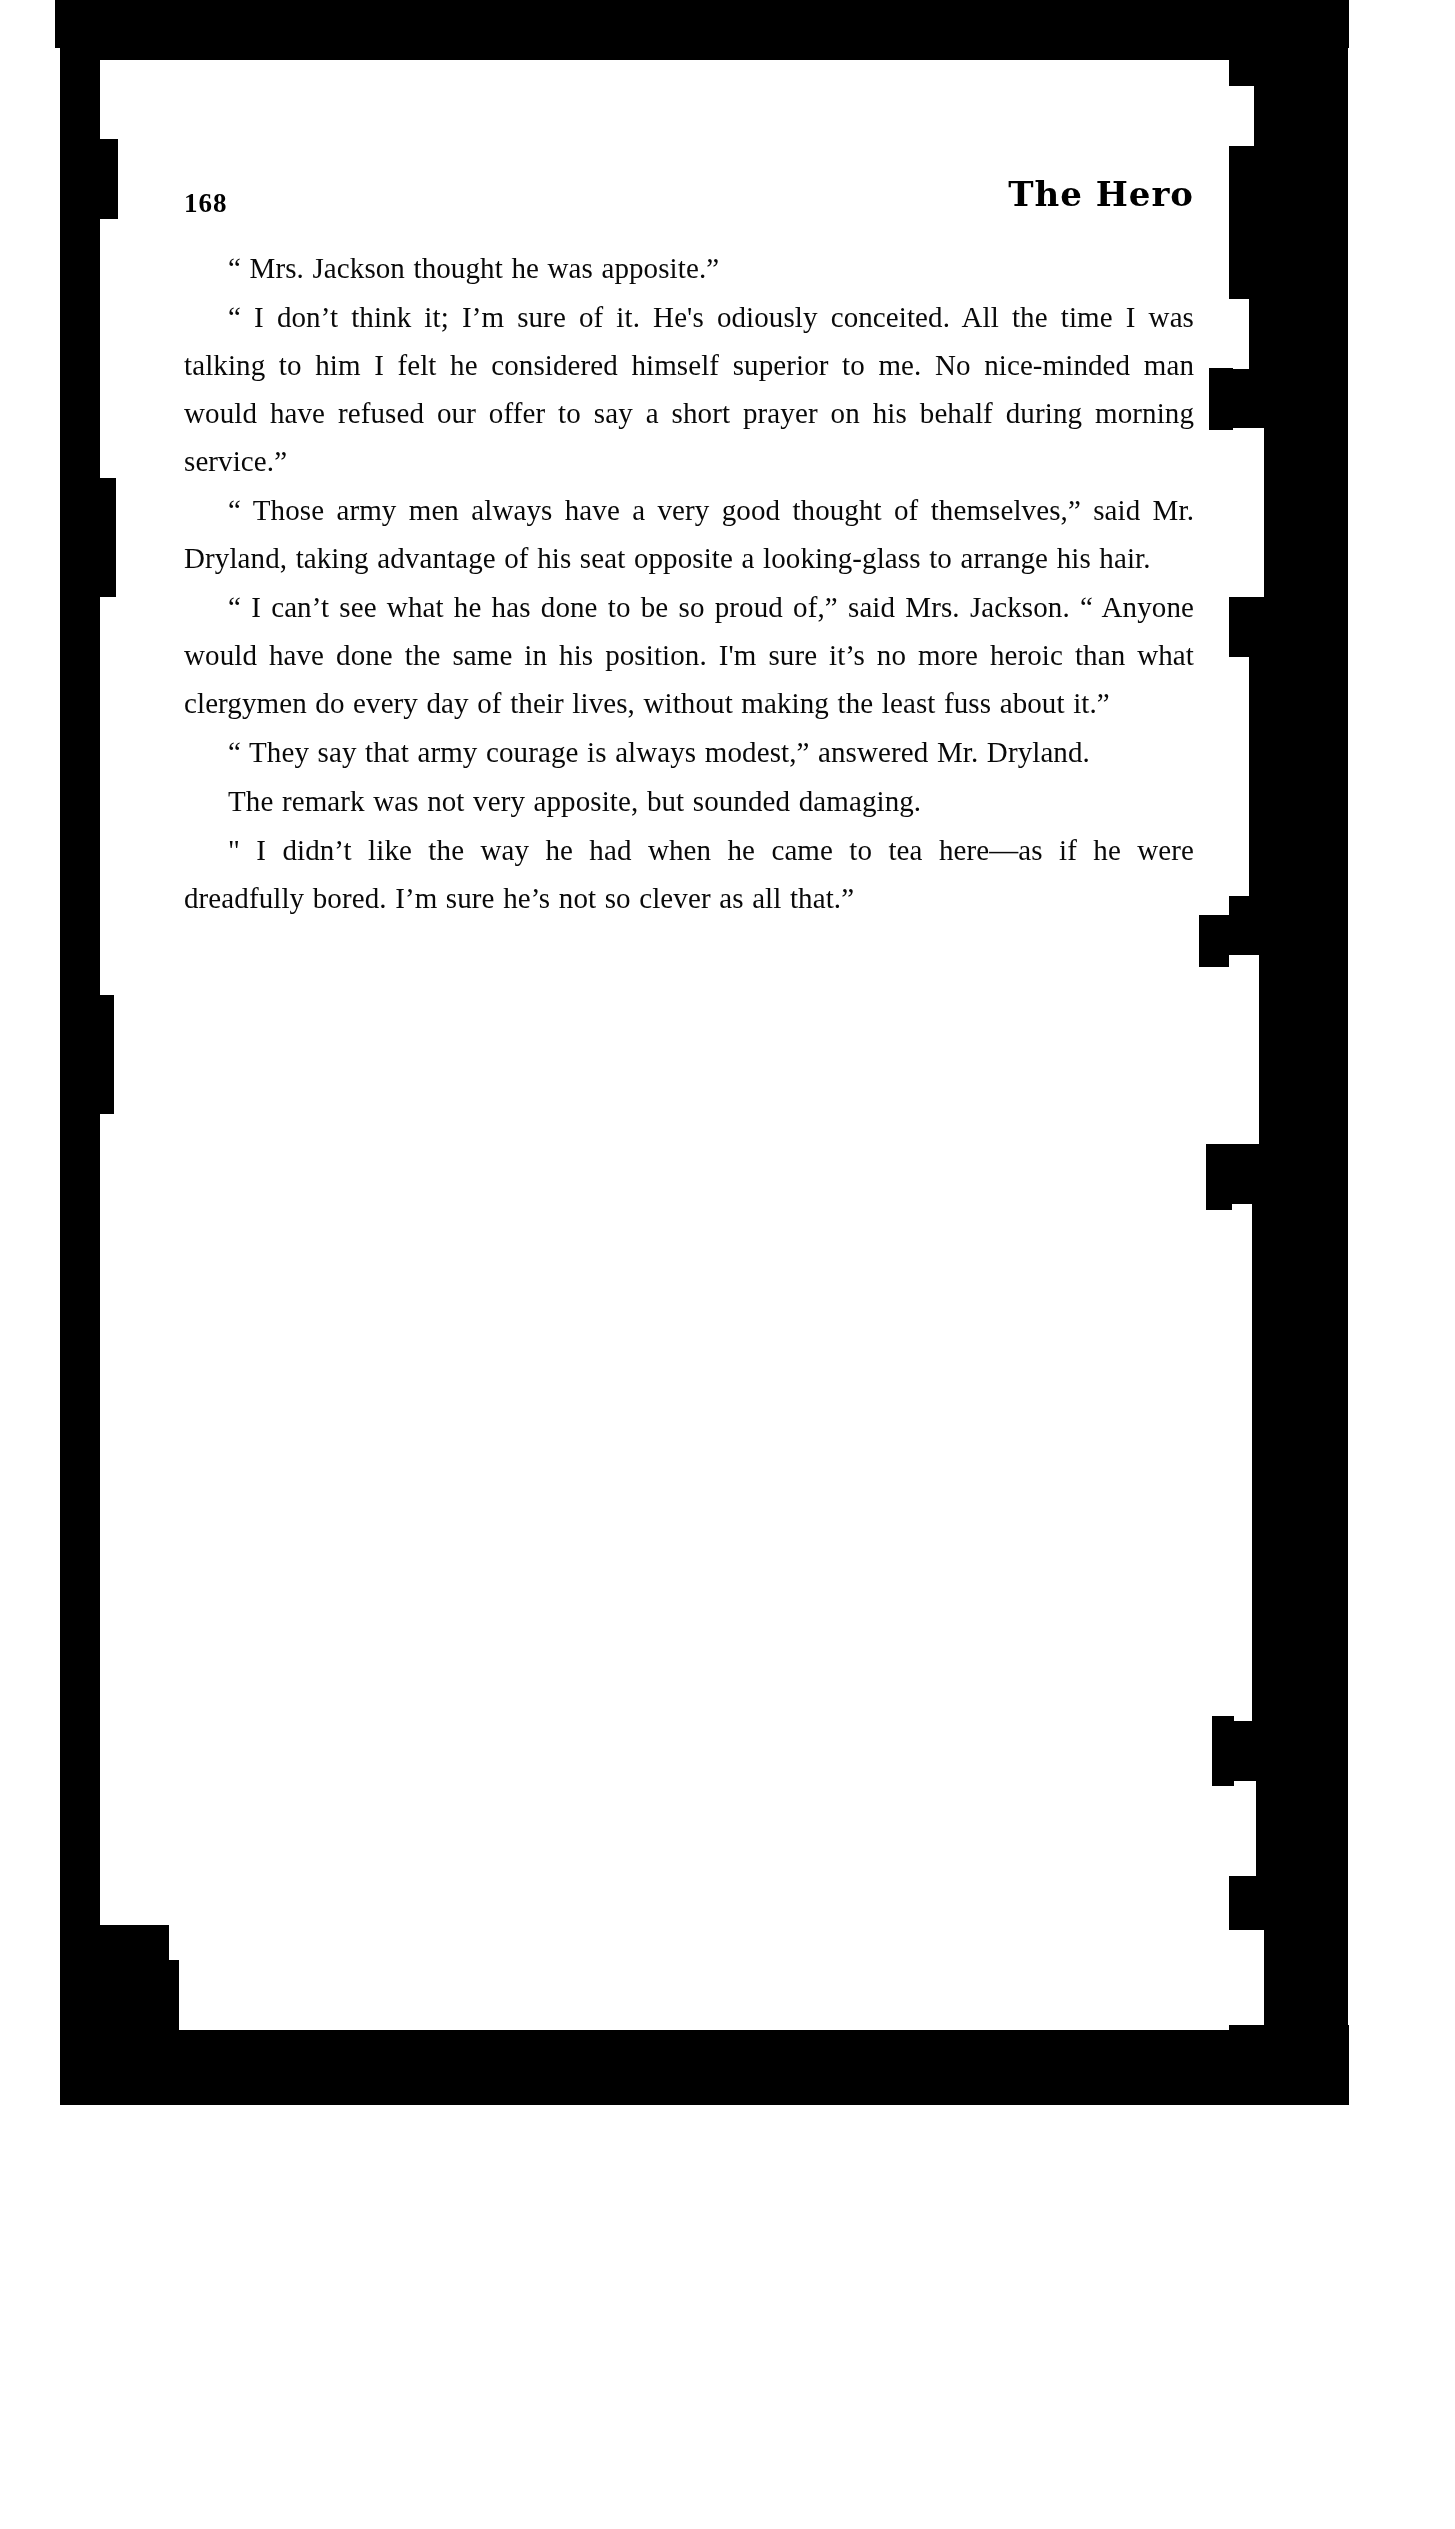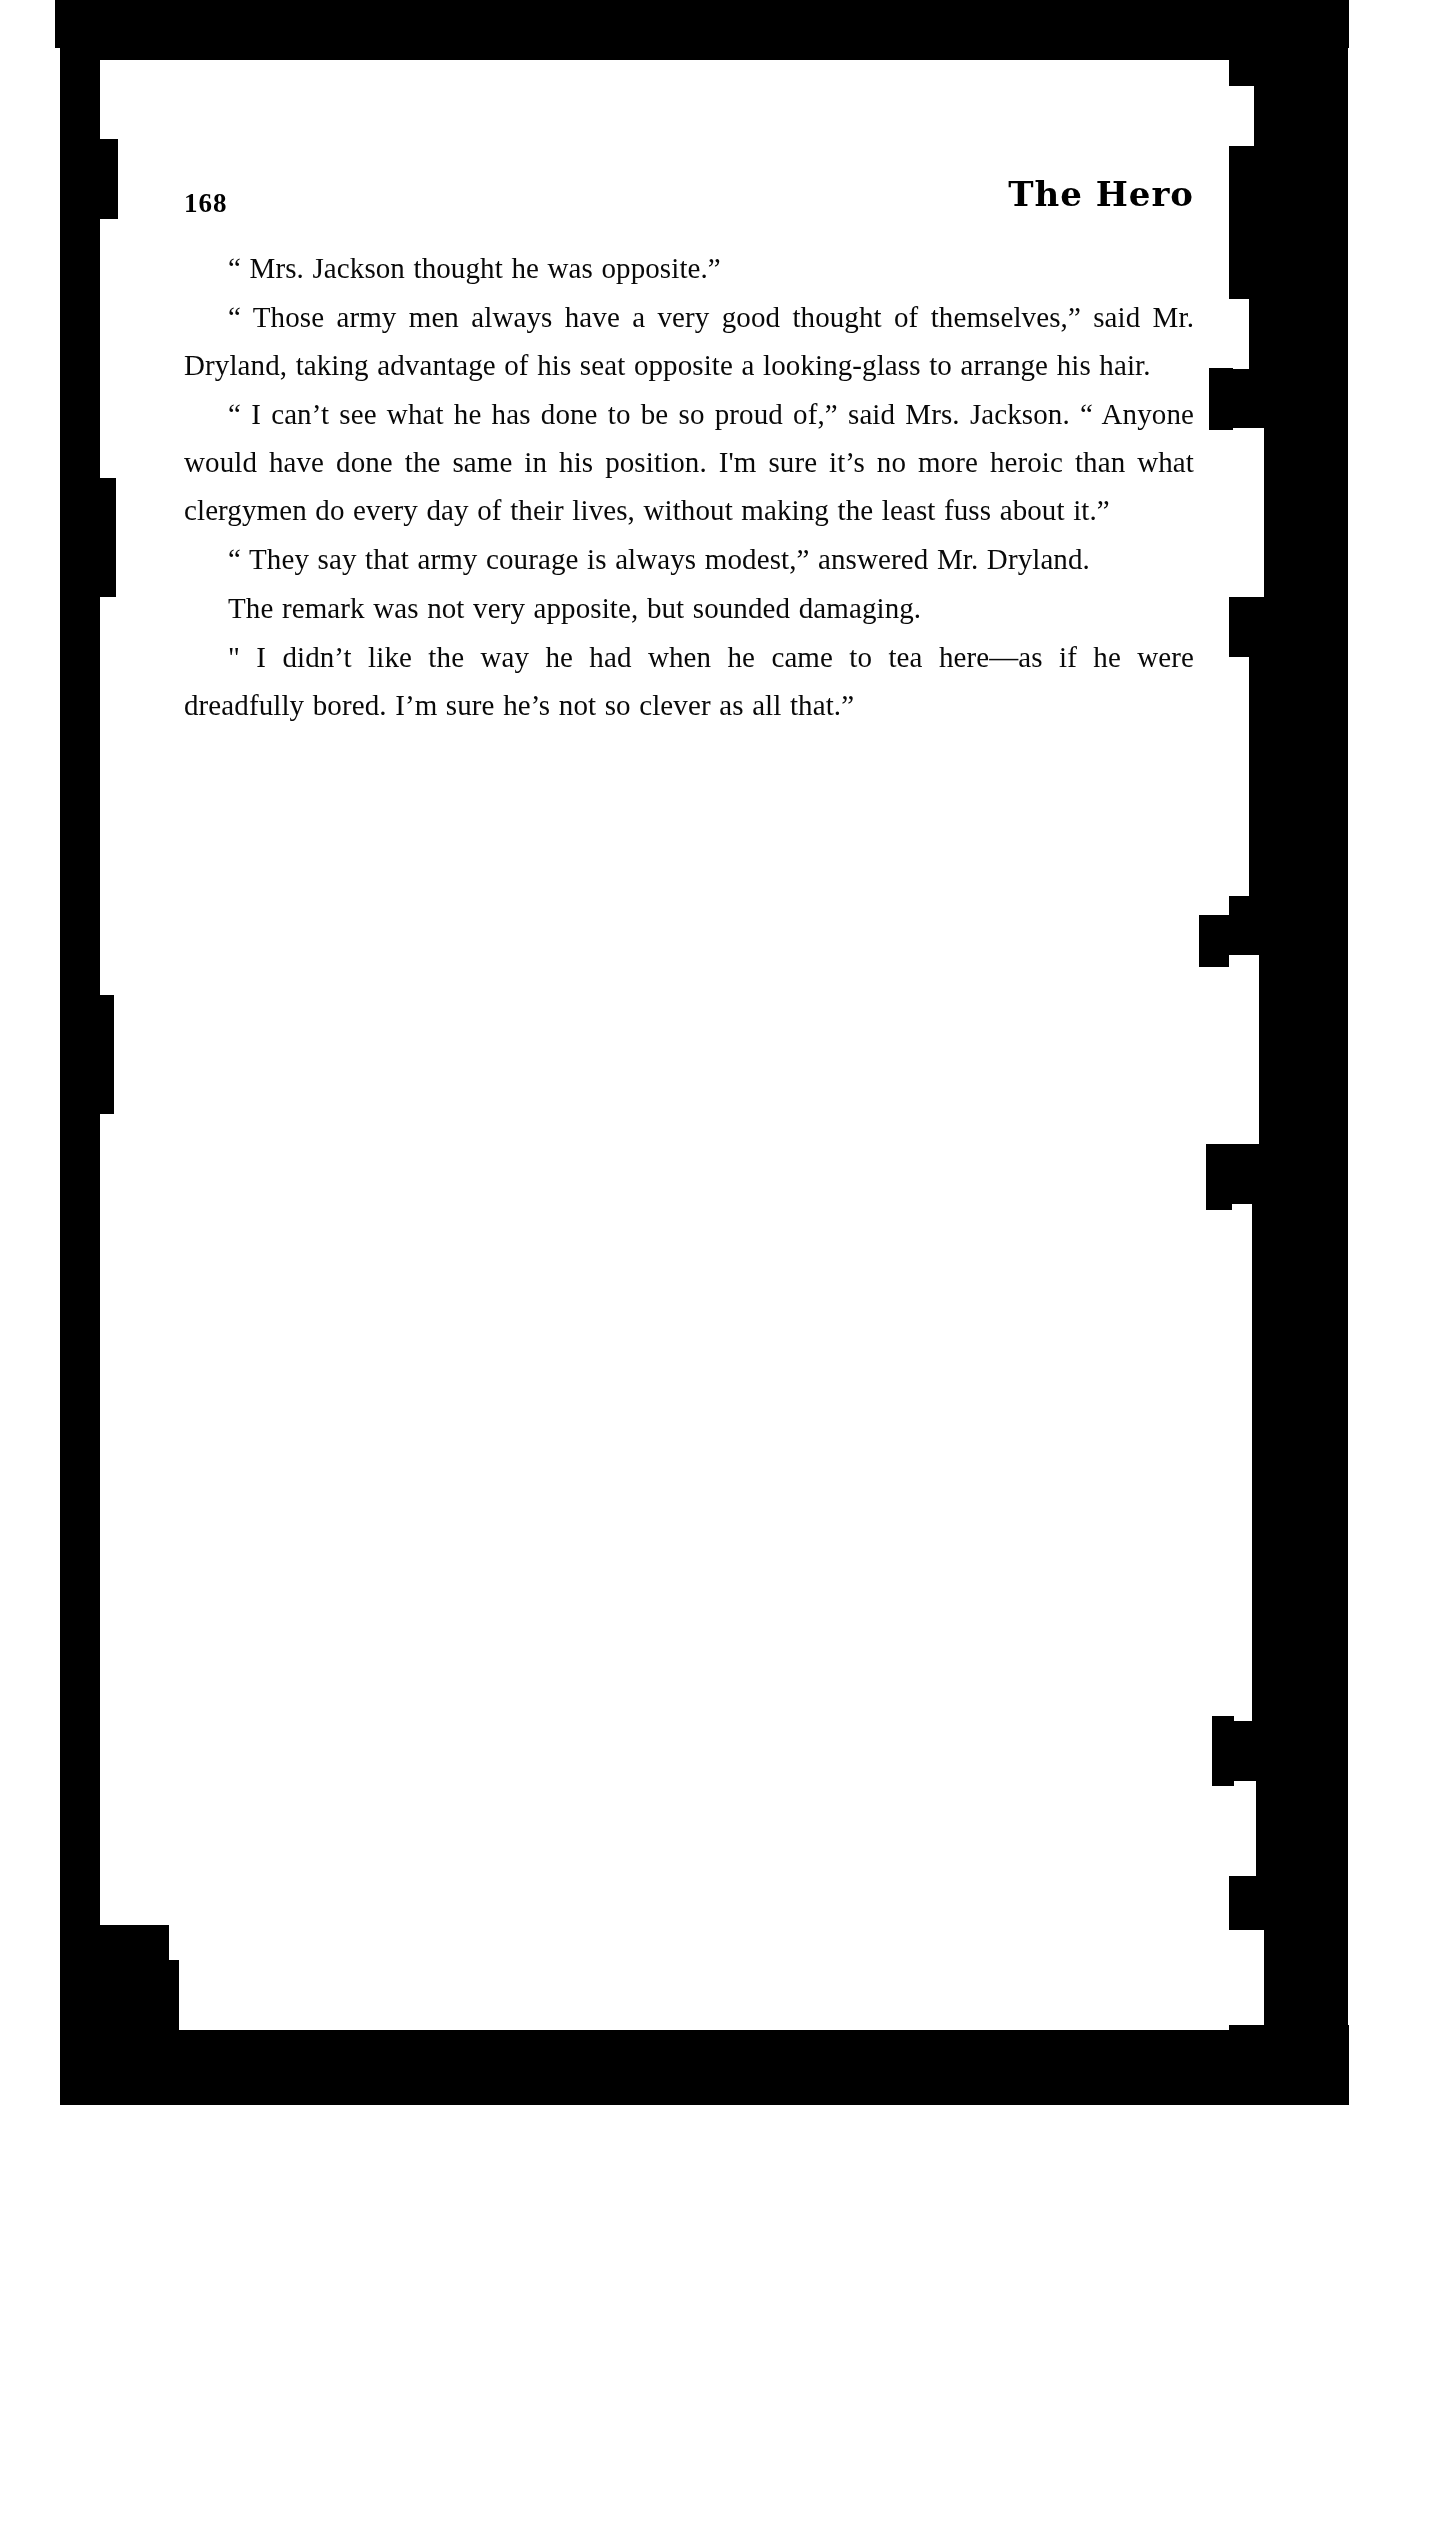"“ Mrs. Jackson thought he" p.para { text: opposite -> apposite }
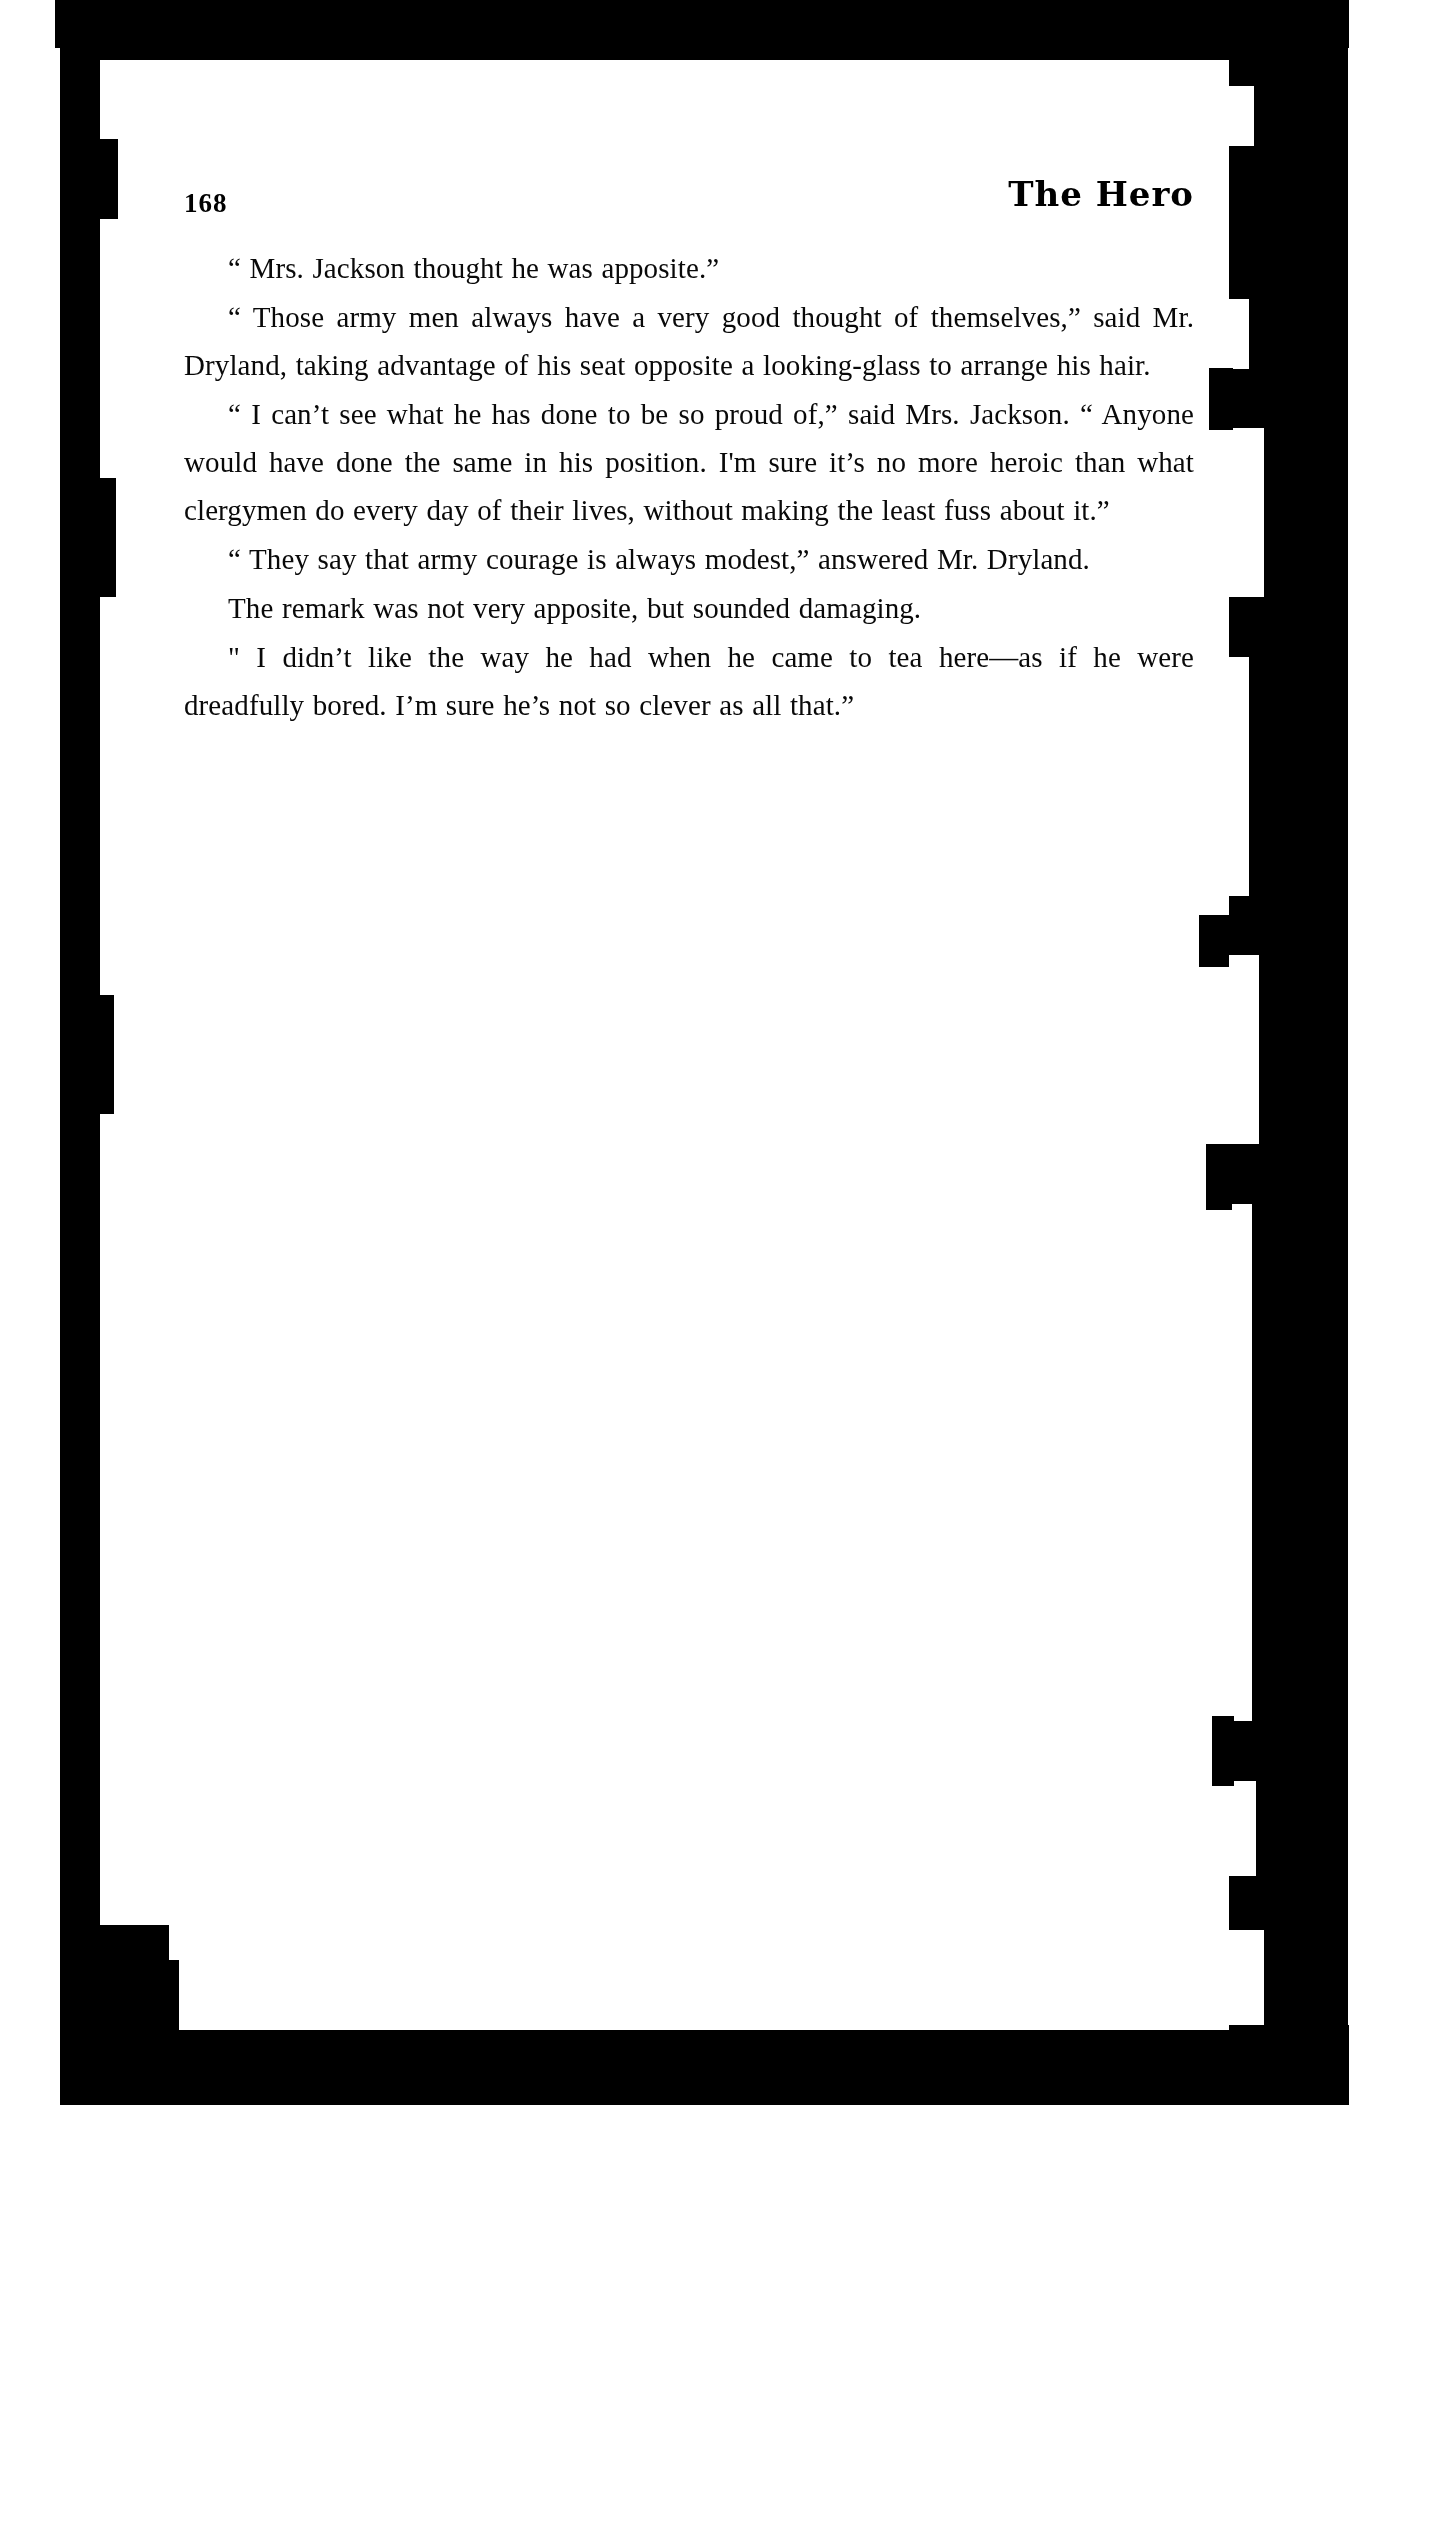"“ I don’t think it;" p.para { html: none -> <p>“ I don’t think it; I’m sure of it. He's odiously conceited. All the time I was talking to him I felt he considered himself superior to me. No nice-minded man would have refused our offer to say a short prayer on his behalf during morning service.”</p> }
